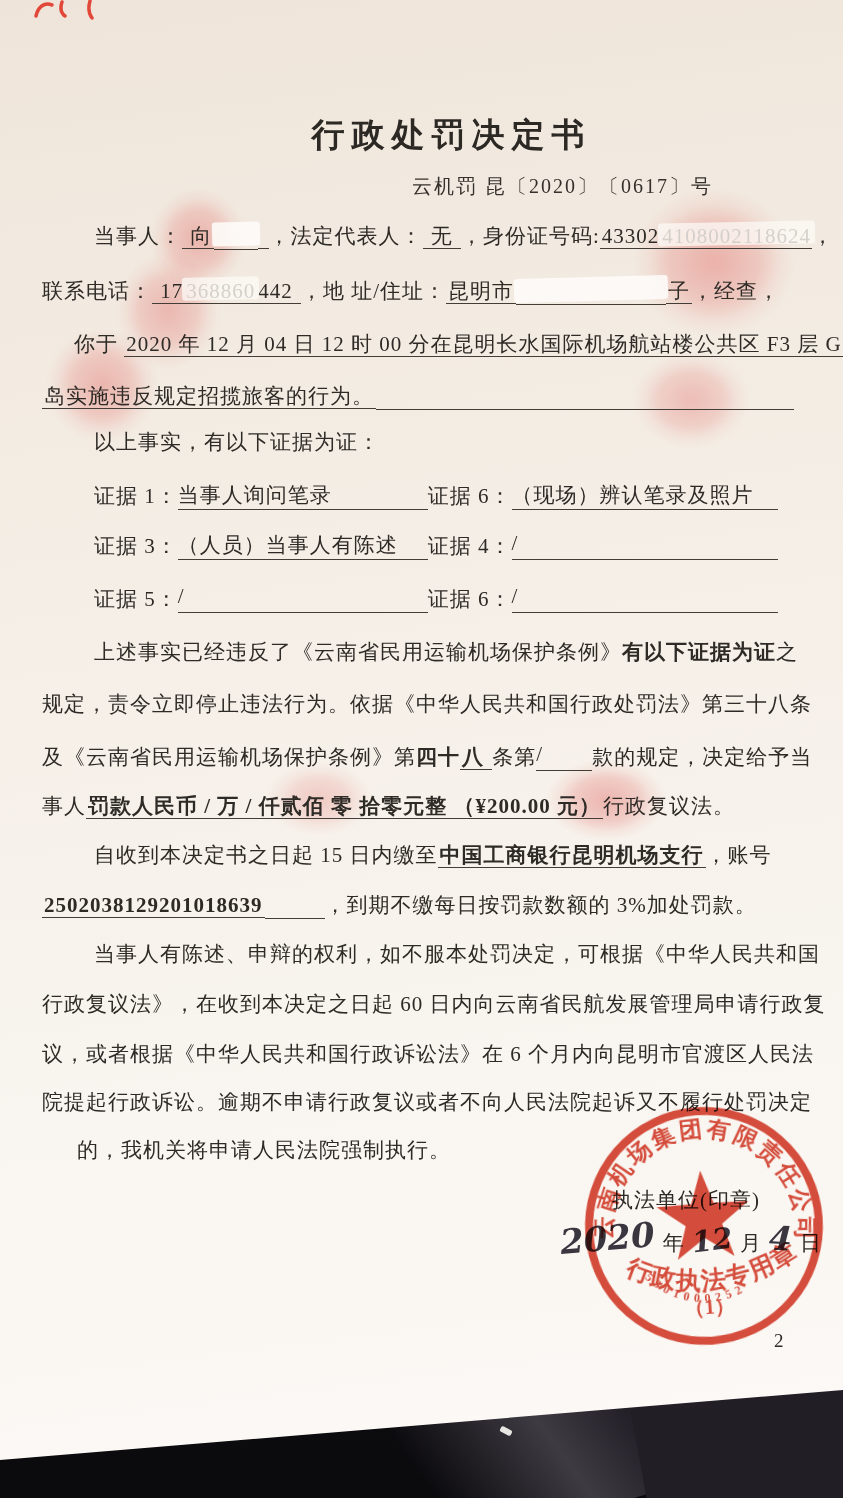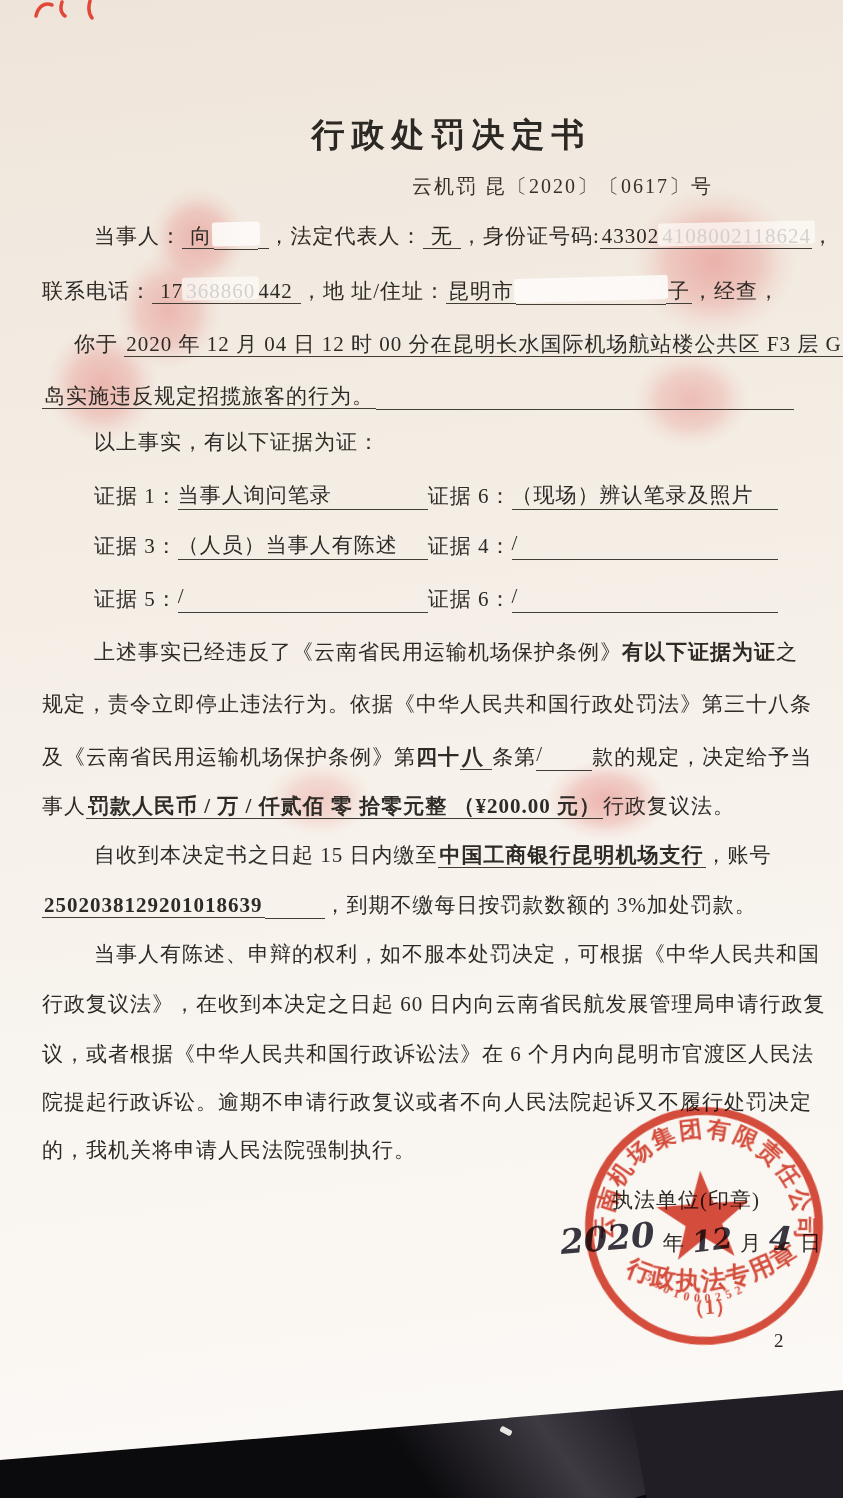"的，我机关将申请人民法院强制执行。" div.line { margin-left: none -> 35px }
